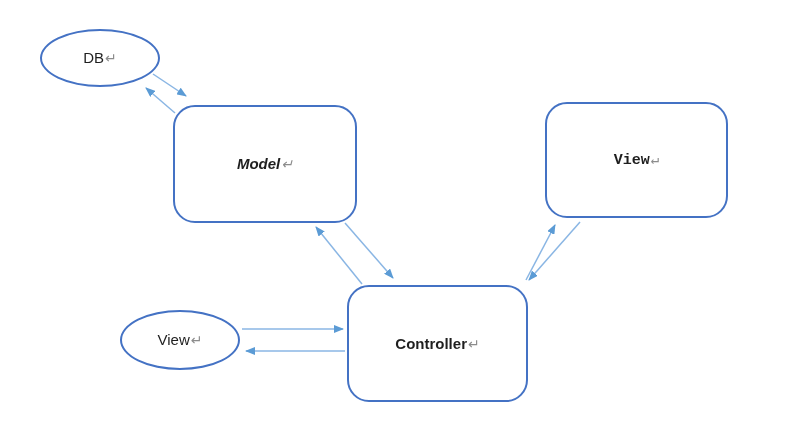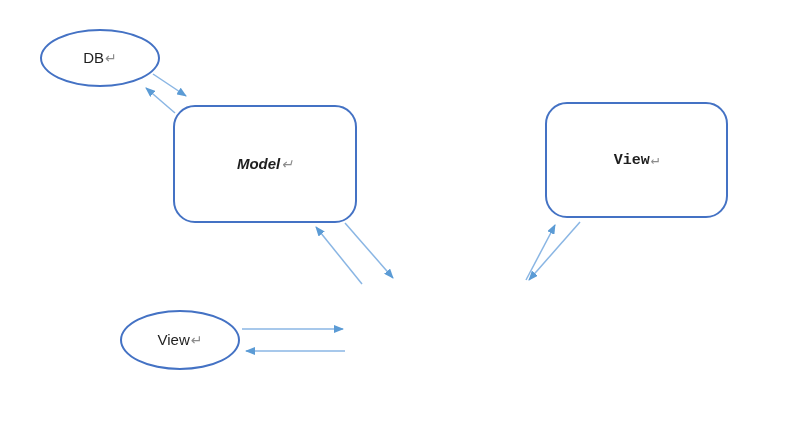"Controller↵" div.node { html: none -> <div> <span><span>Controller</span><span>↵</span></span> </div> }
